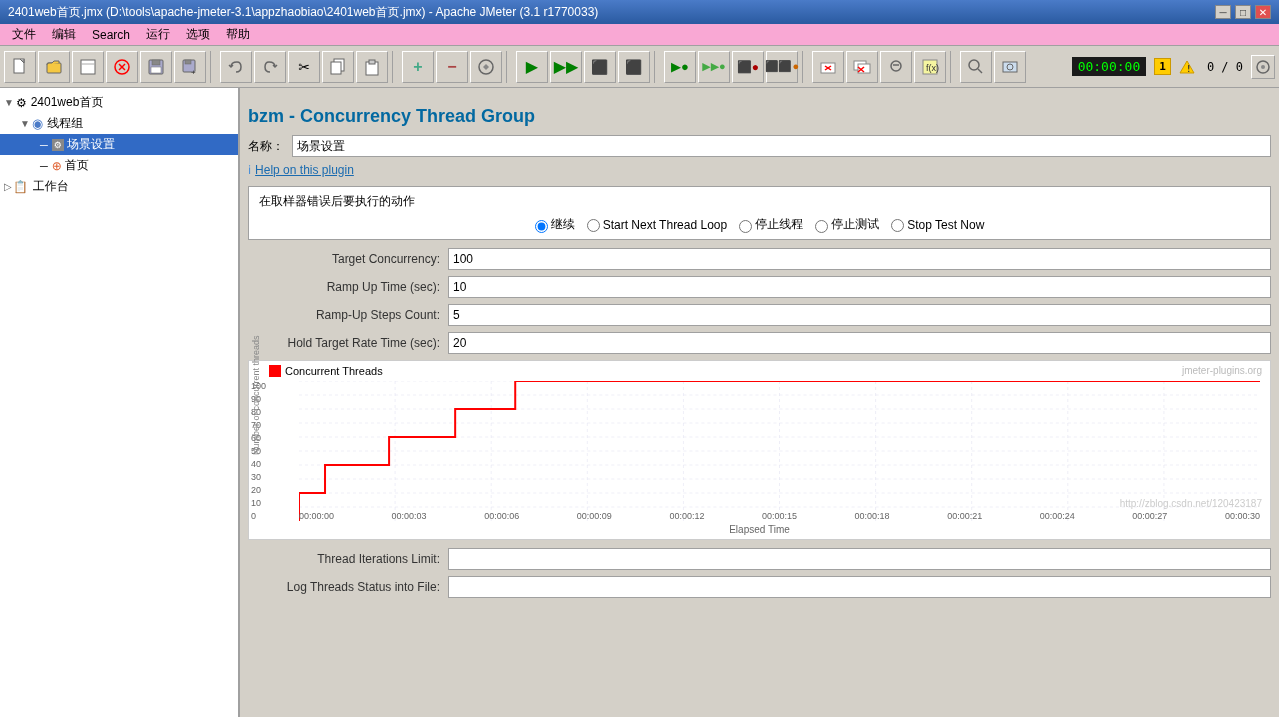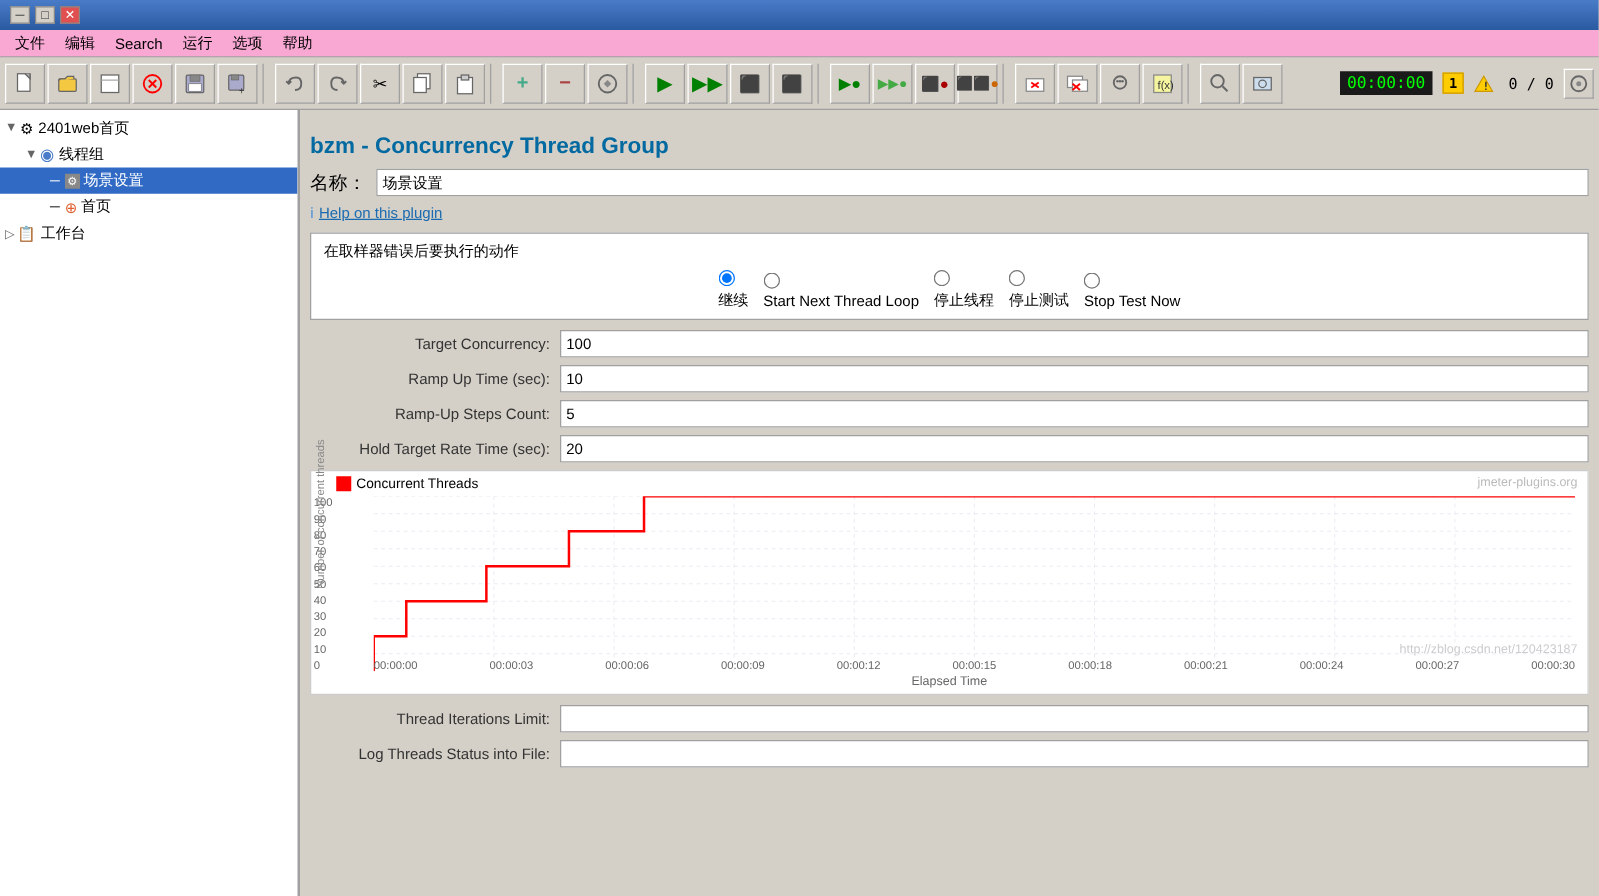"2401web首页.jmx" span { html: none -> <span>2401web首页.jmx (D:\tools\apache-jmeter-3.1\appzhaobiao\2401web首页.jmx) - Apache JMeter (3.1 r1770033)</span> }
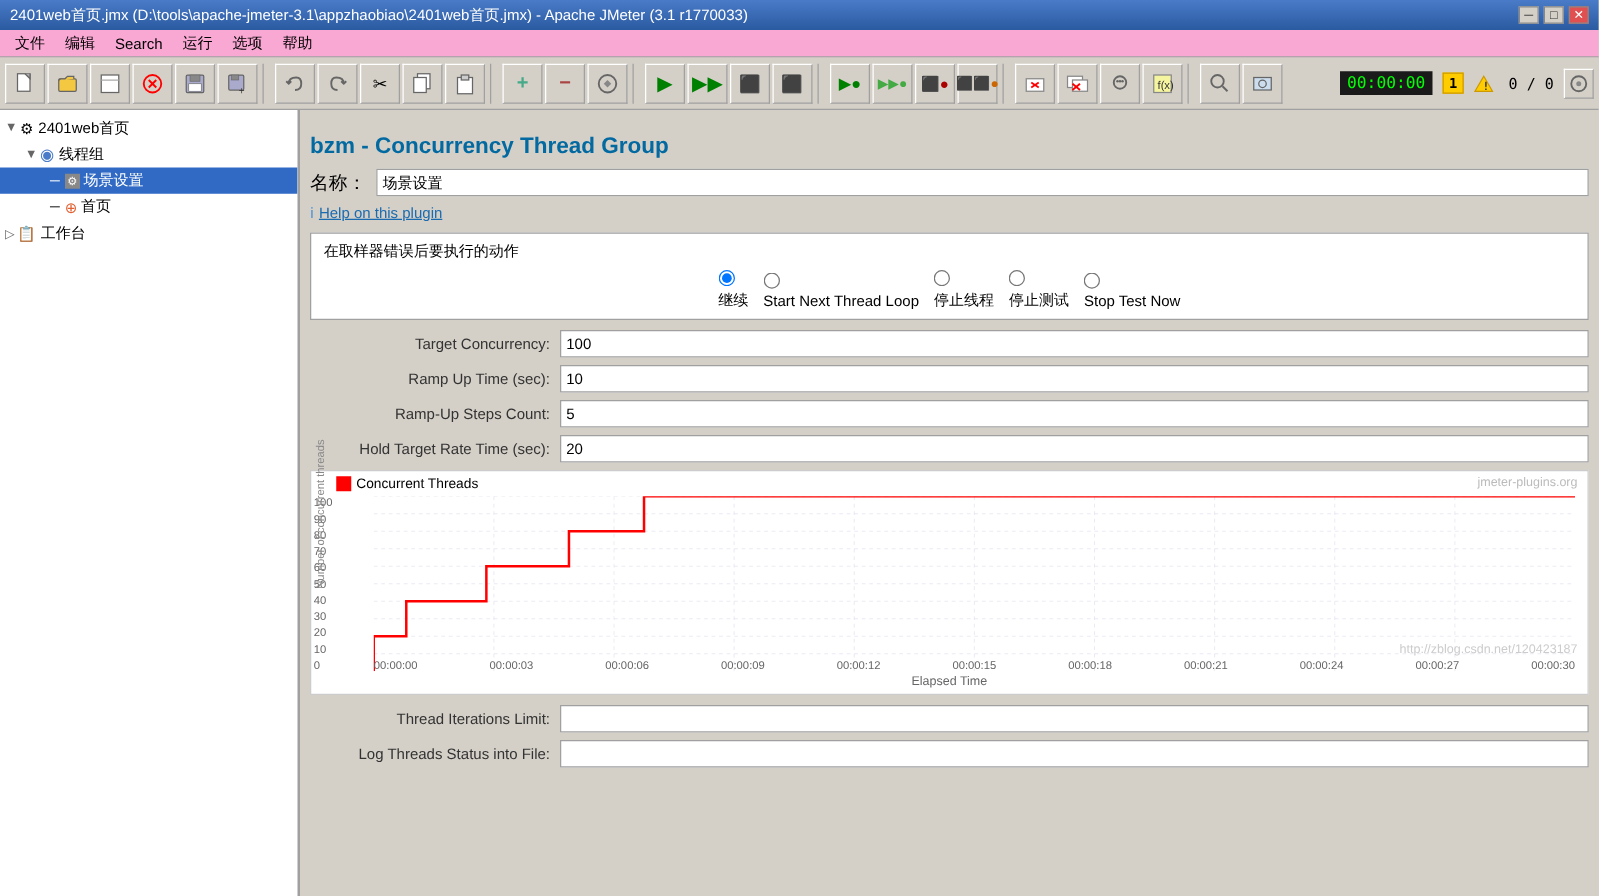"名称：" .name-label { font-size: 15px -> 12px }
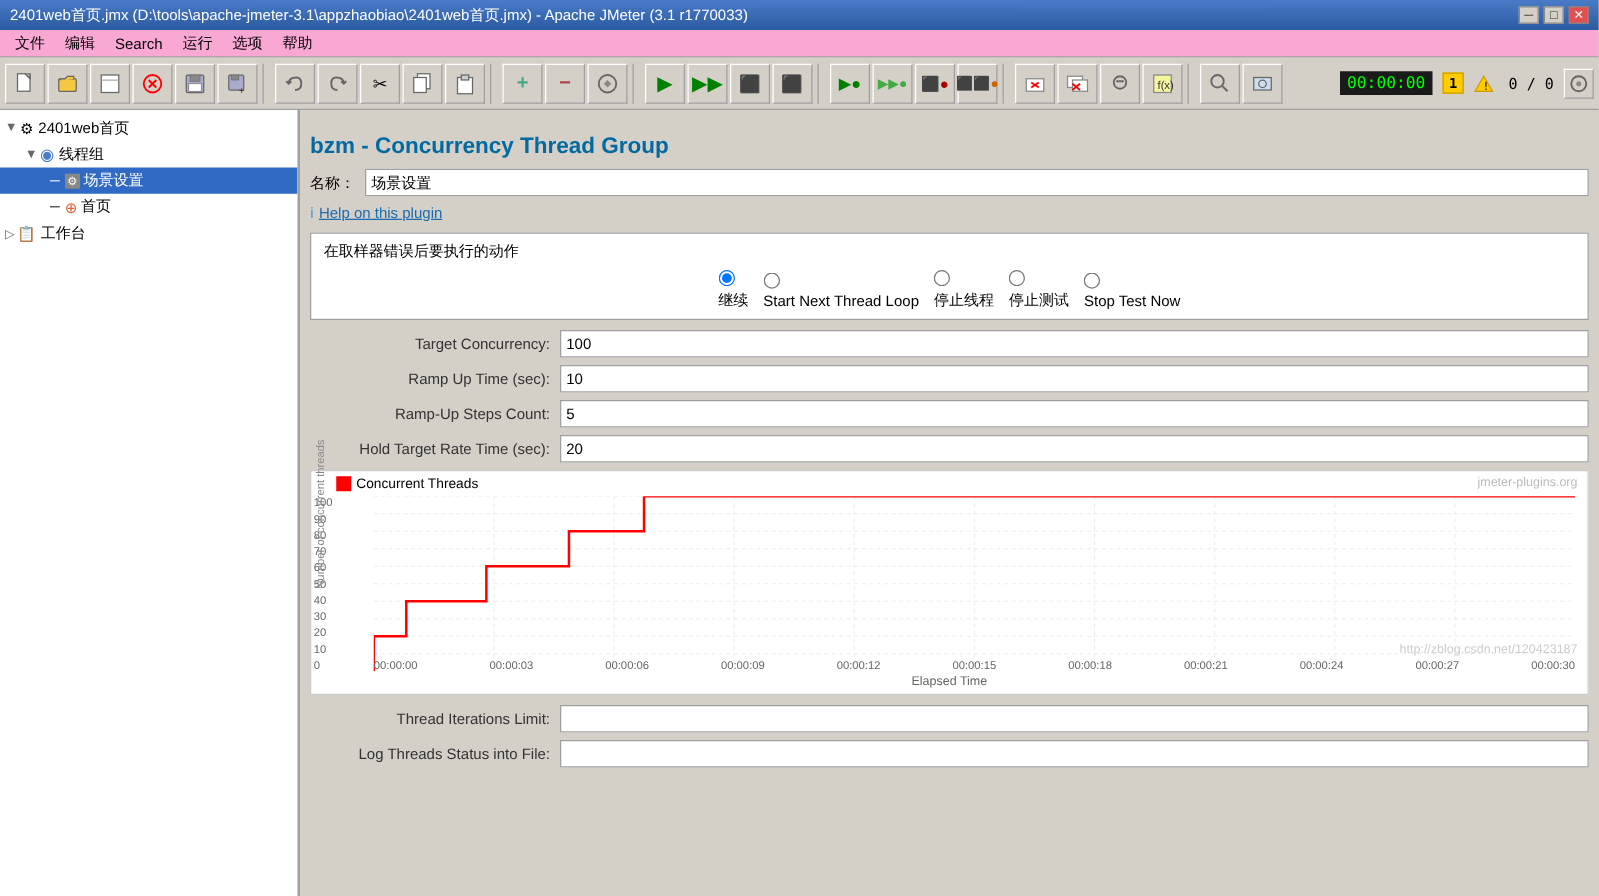"继续" .radio-item { align-items: flex-start -> flex-end; flex-direction: column -> none }
